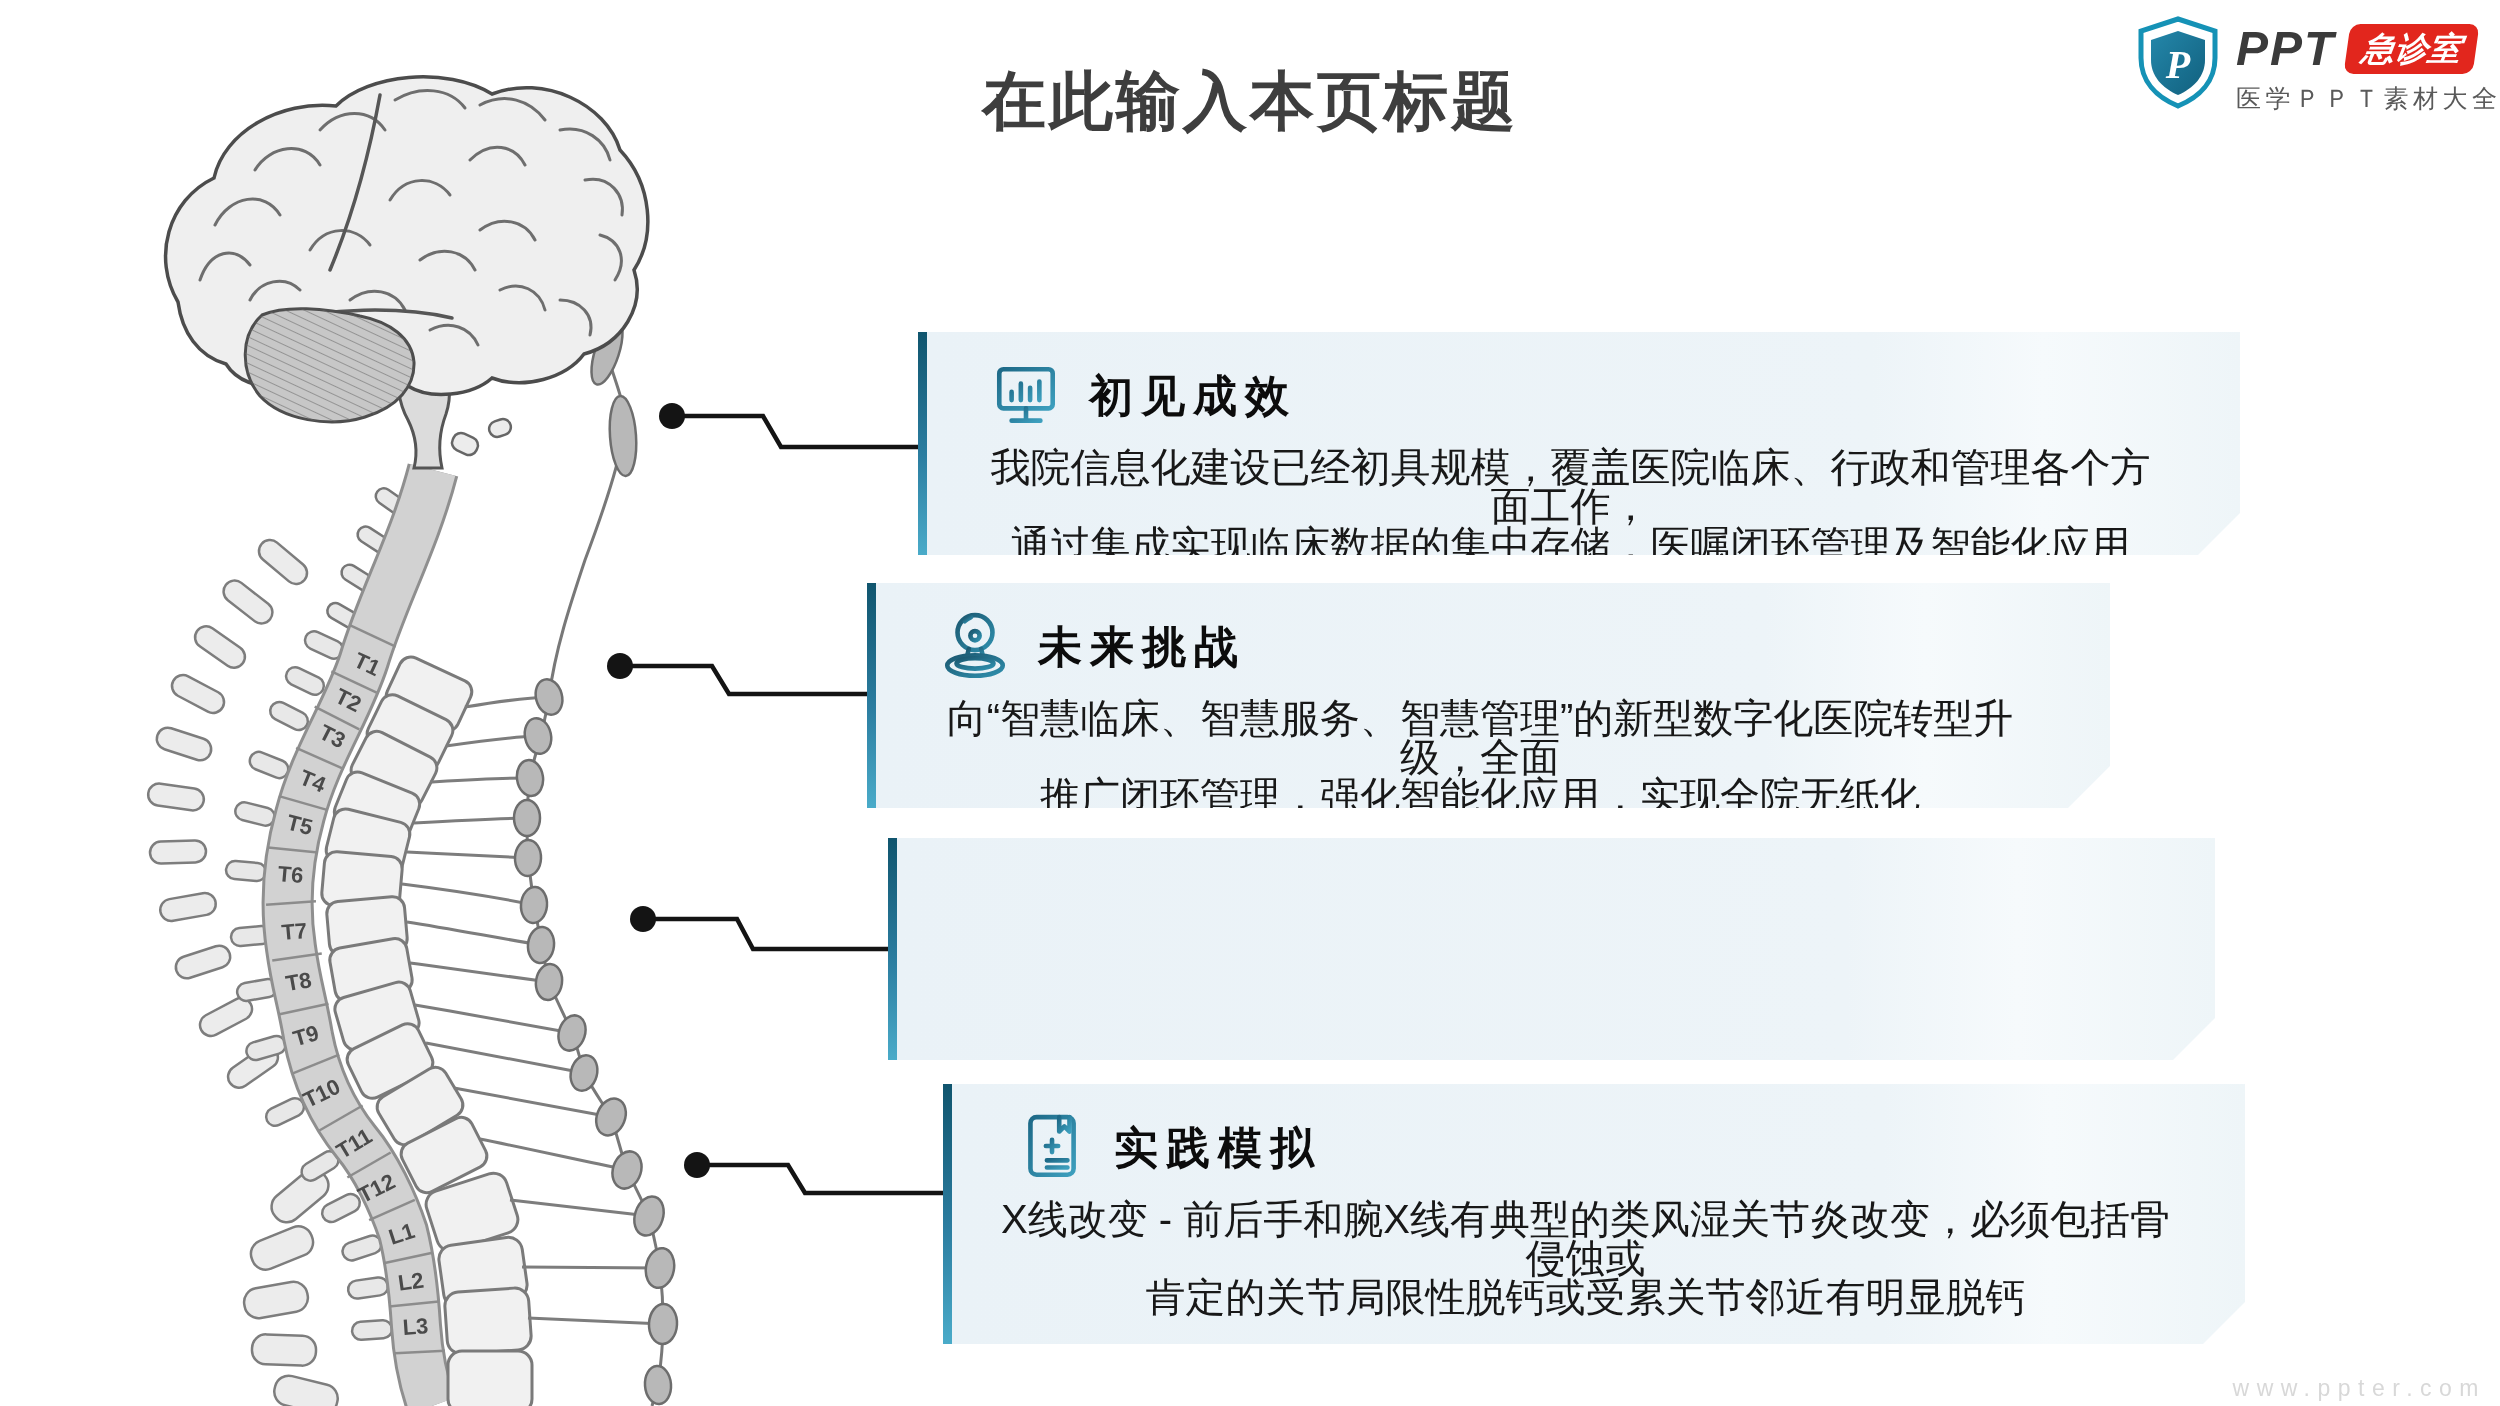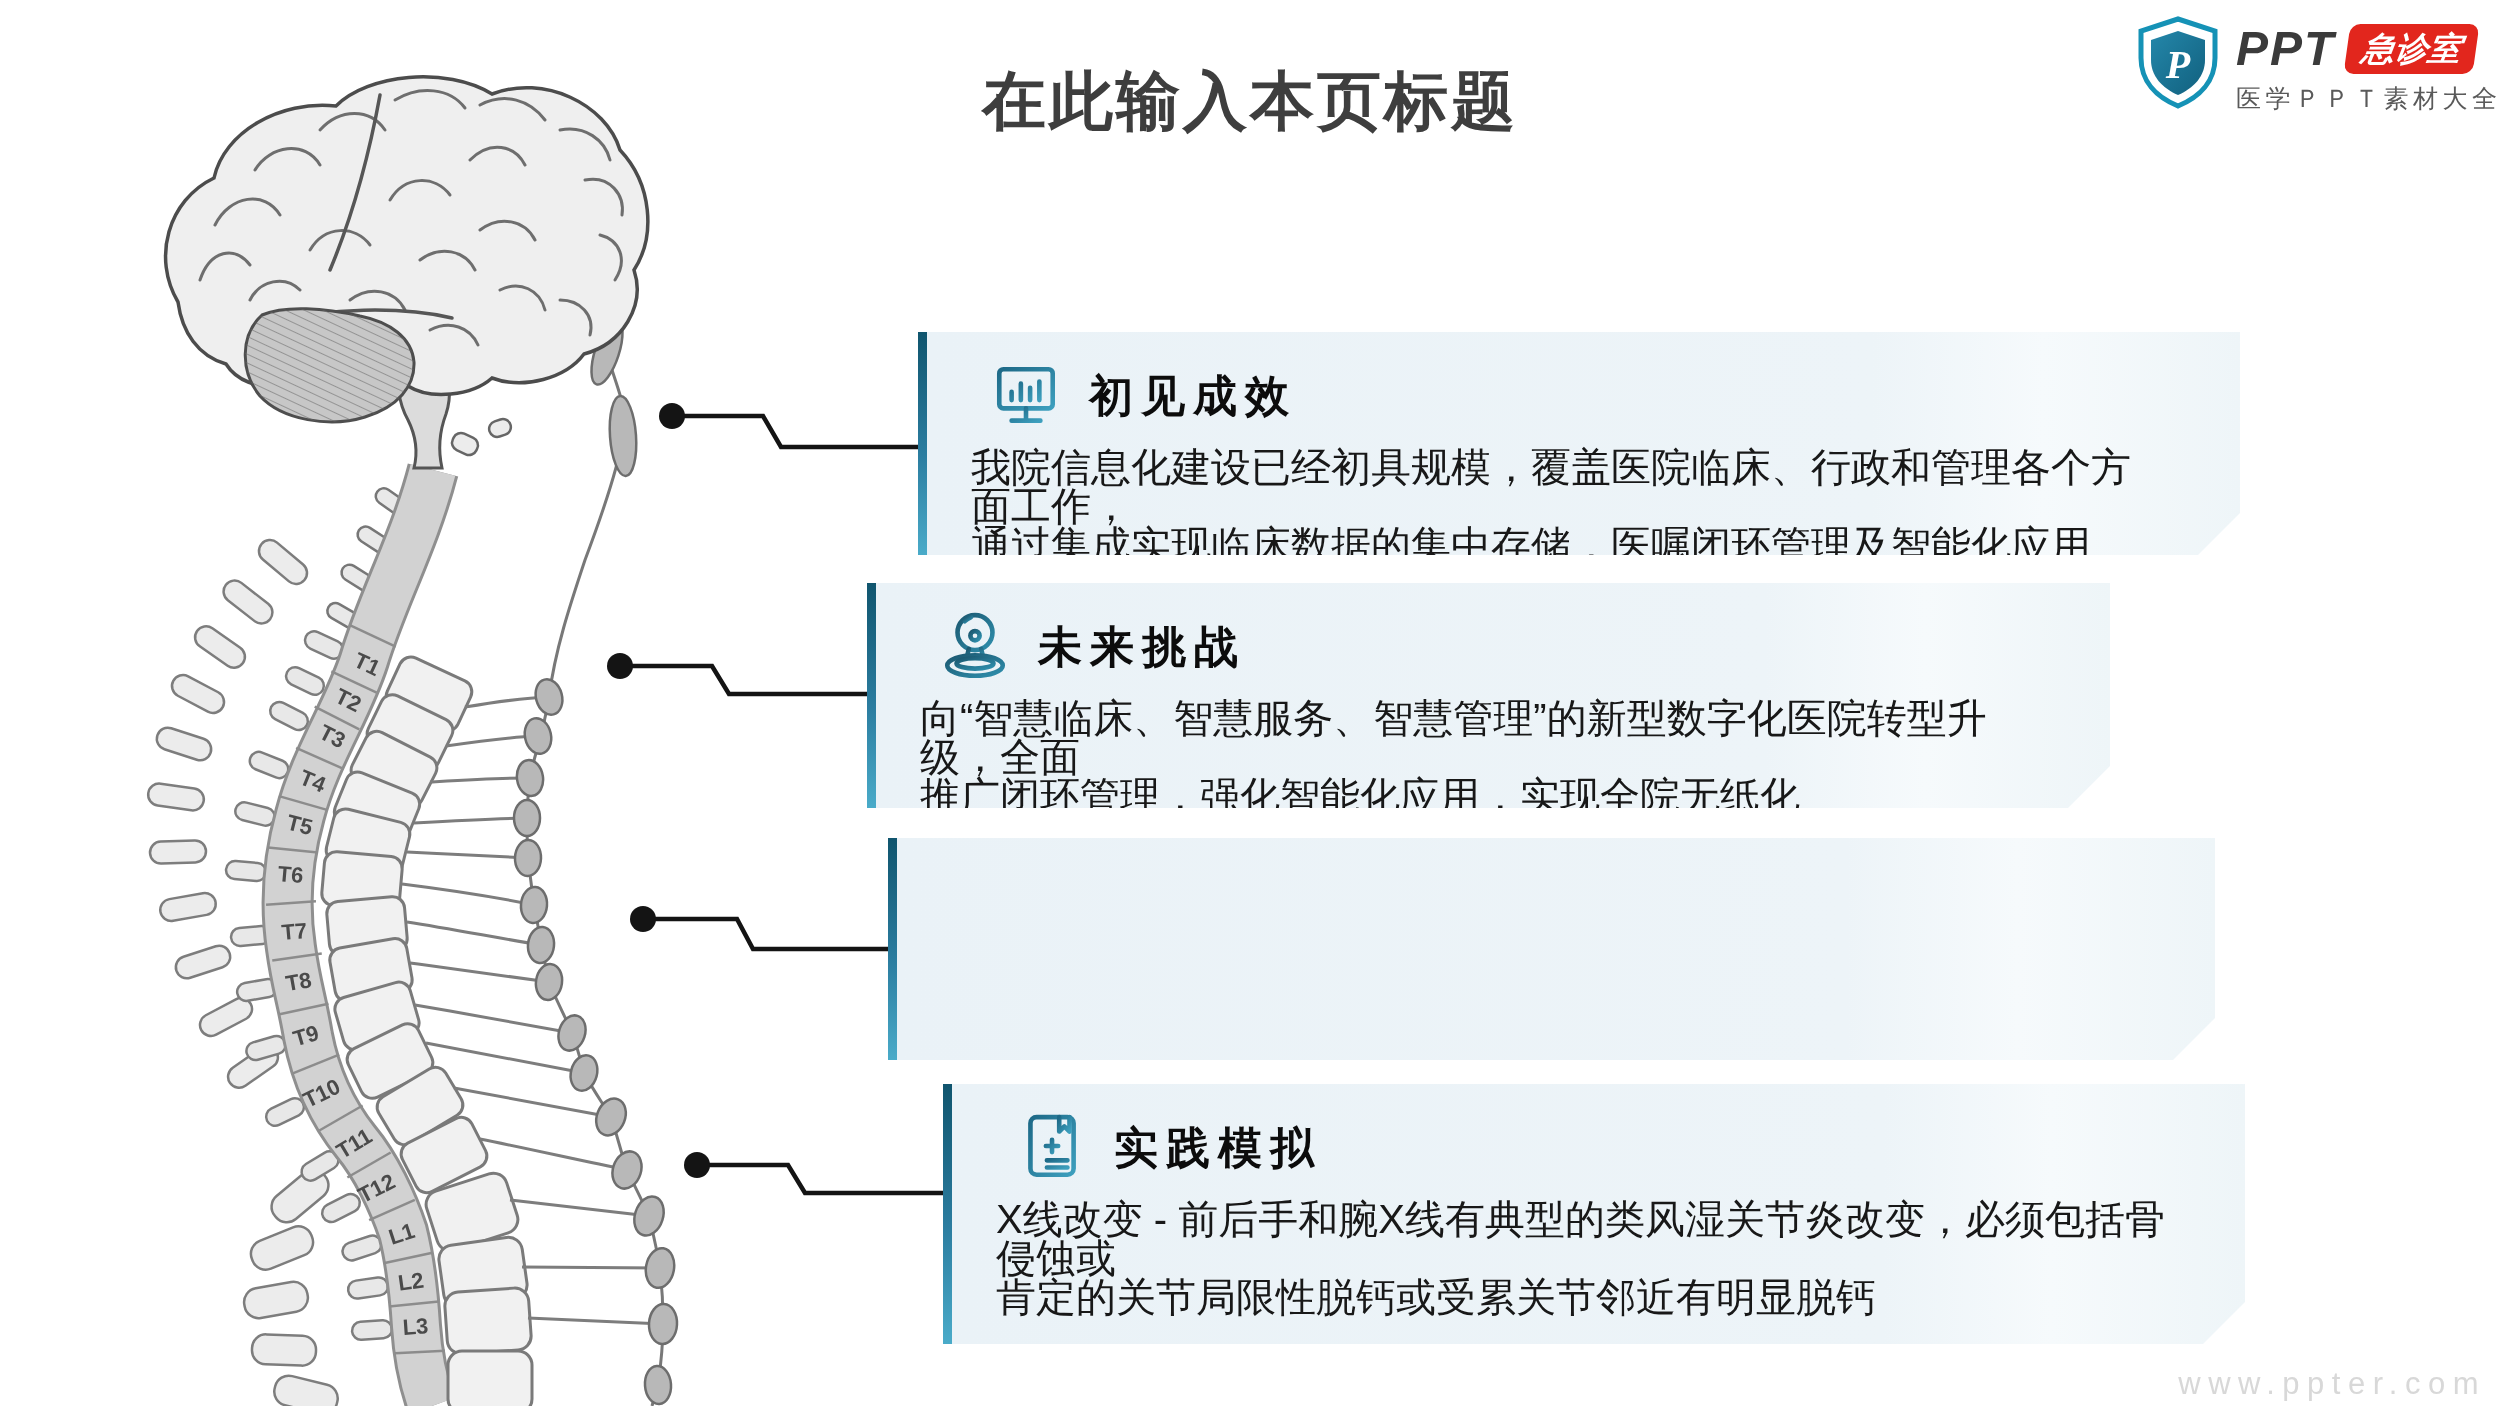"初见成效" .card-body { text-align: none -> center }
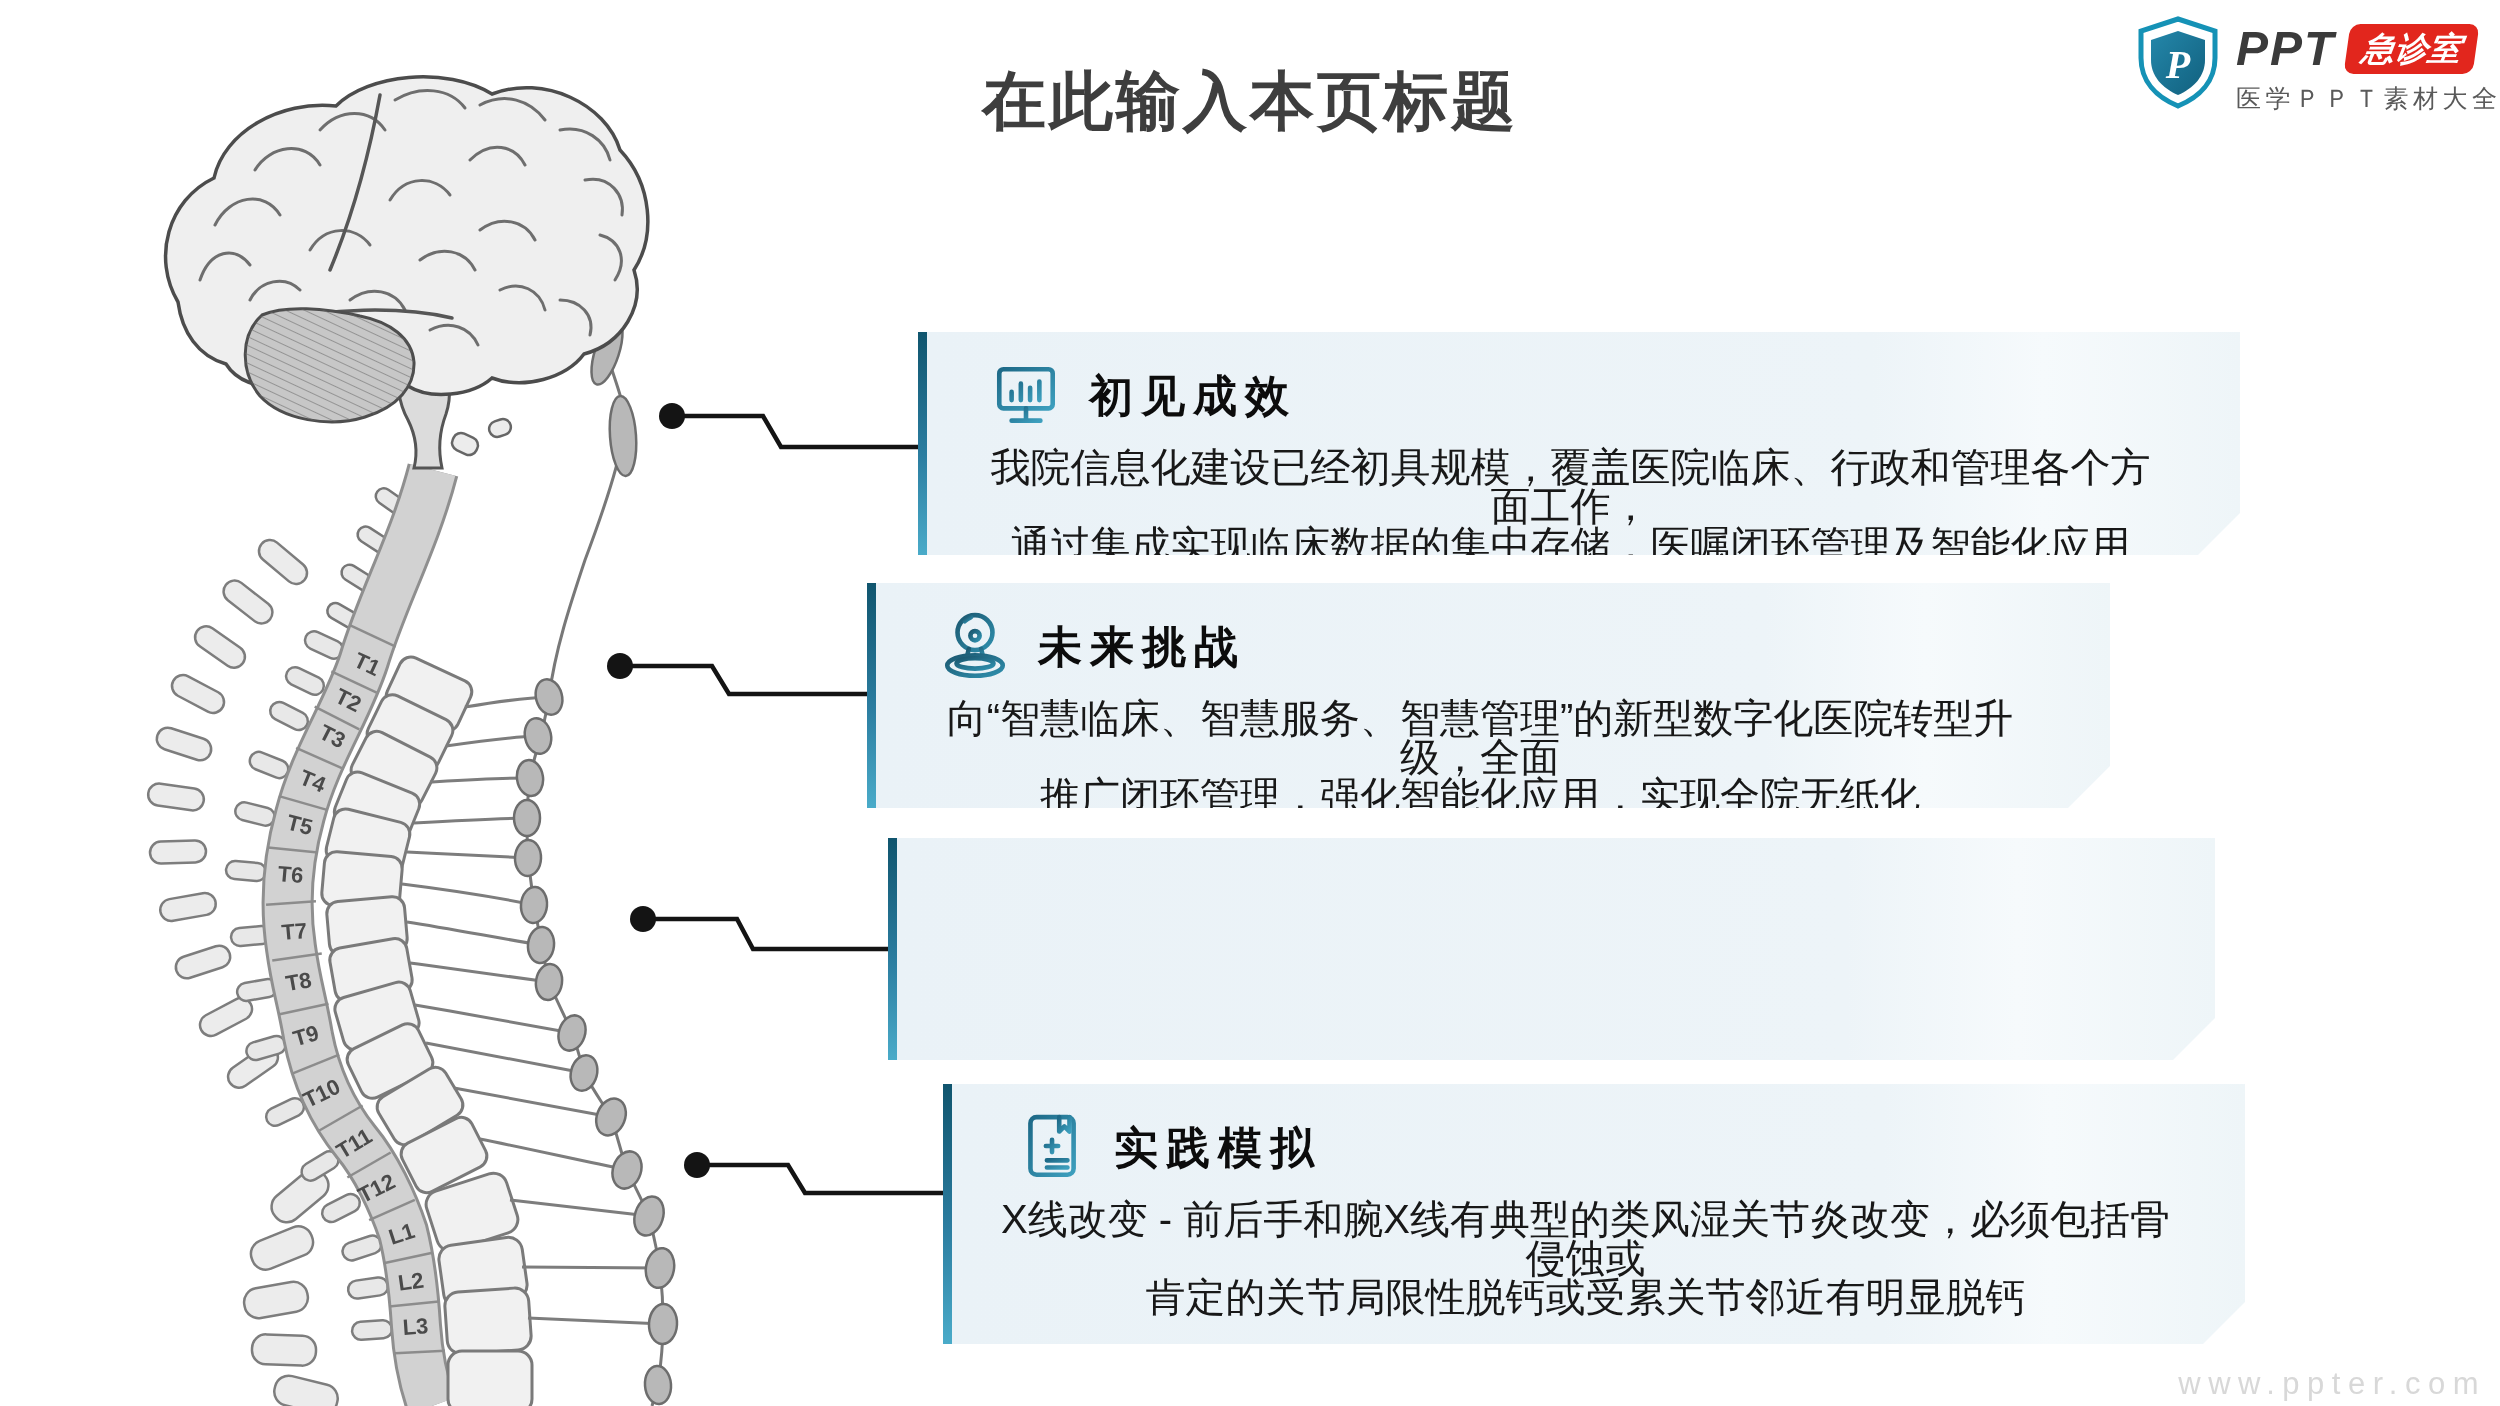"www.ppter.com" .watermark { font-size: 31px -> 23px }
